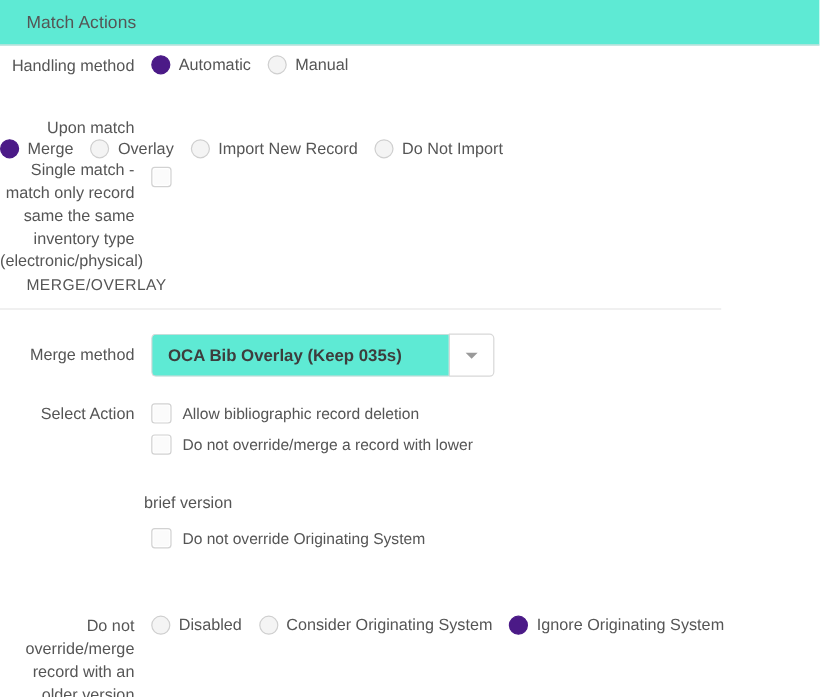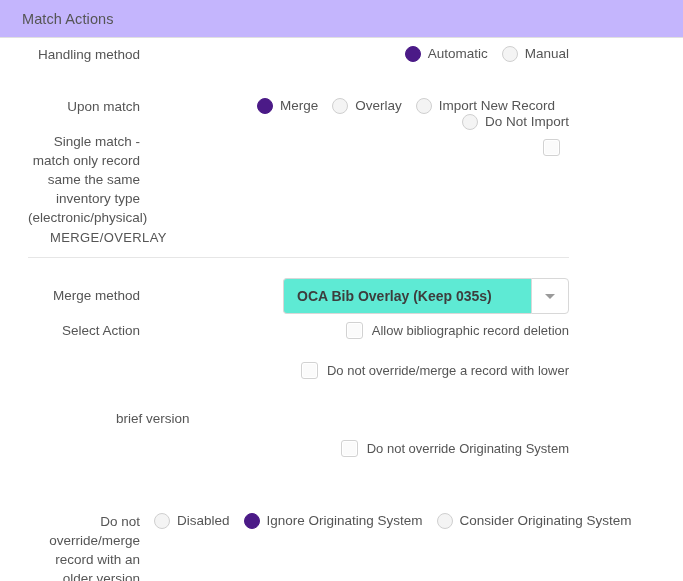"Match Actions" .panel-header { background: #c4b5fd -> #5eead4 }
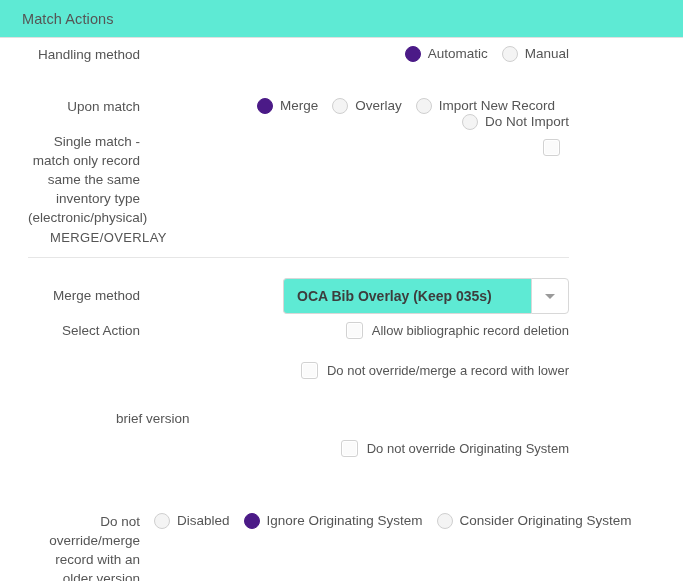"Handling method" .abs { margin-left: 28px -> none; width: 541px -> 601px }
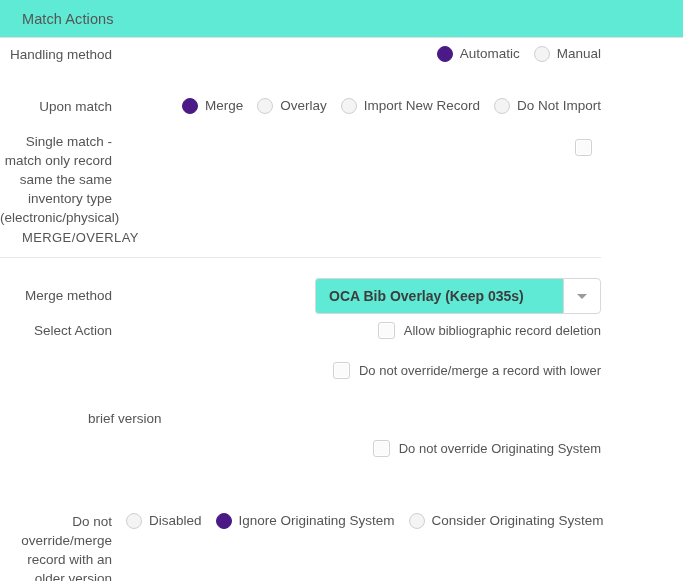"Automatic" .row-control { justify-content: flex-end -> none }
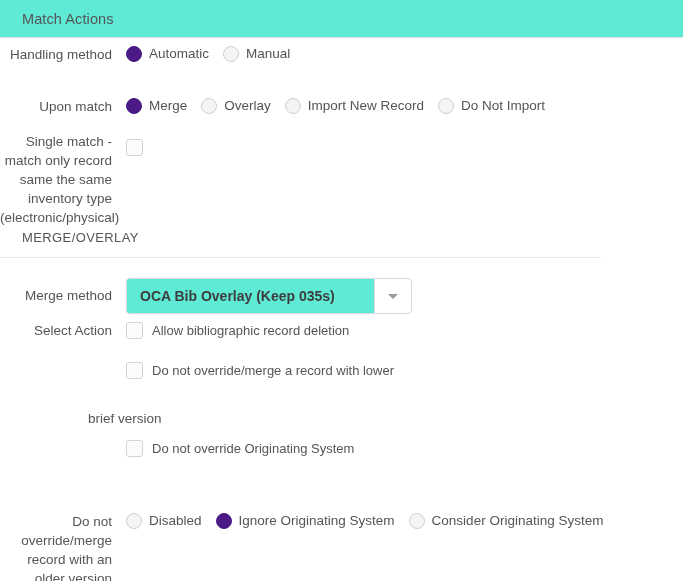"Upon match" div.form-row { flex-direction: none -> column }
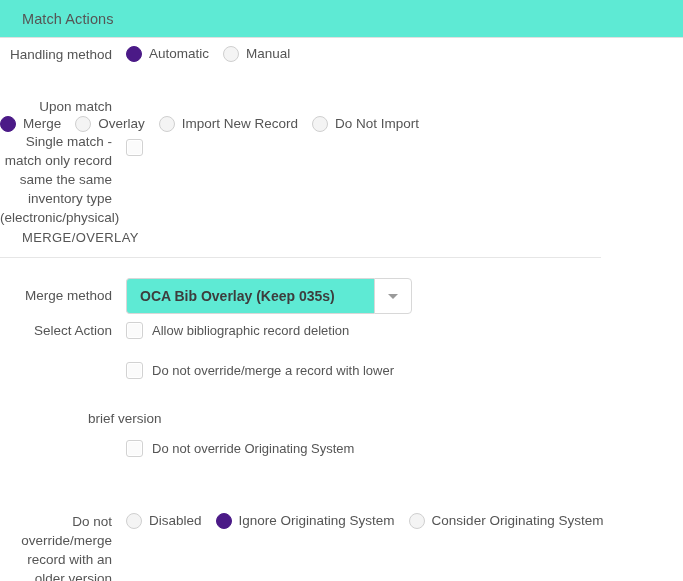"Select Action" div.form-row { top: 322px -> 336px }
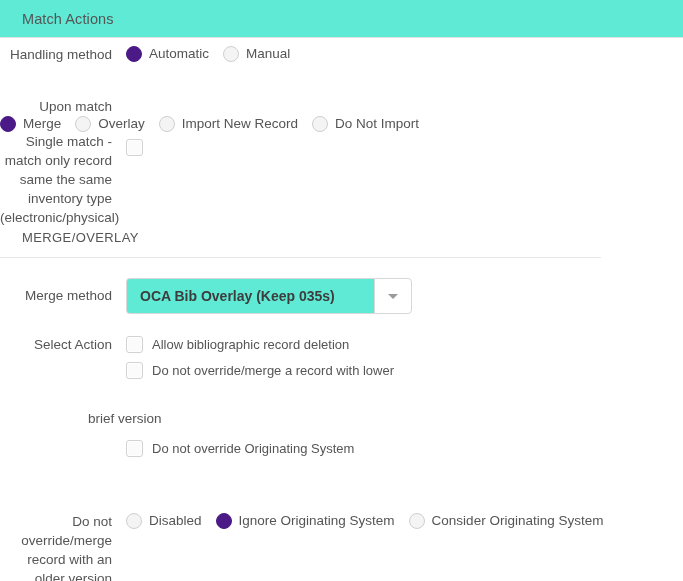"brief version" div { padding-left: 88px -> 120px }
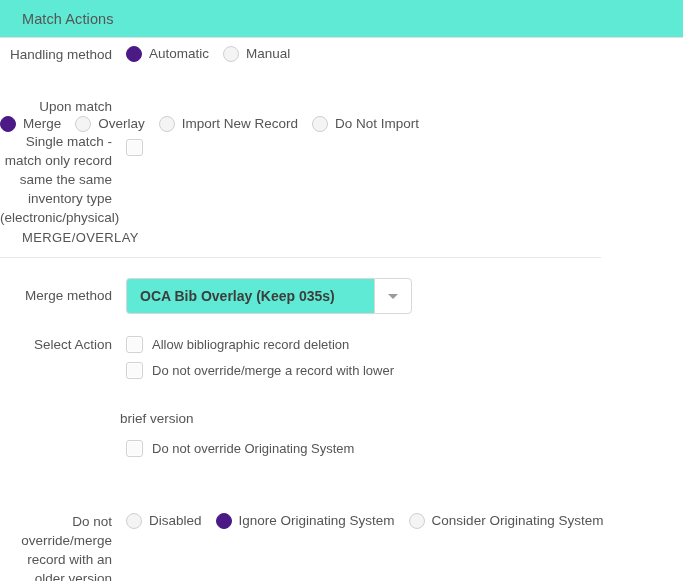"Ignore Originating System" span.radio-opt { order: before "Consider Originating System" -> after "Consider Originating System" }
